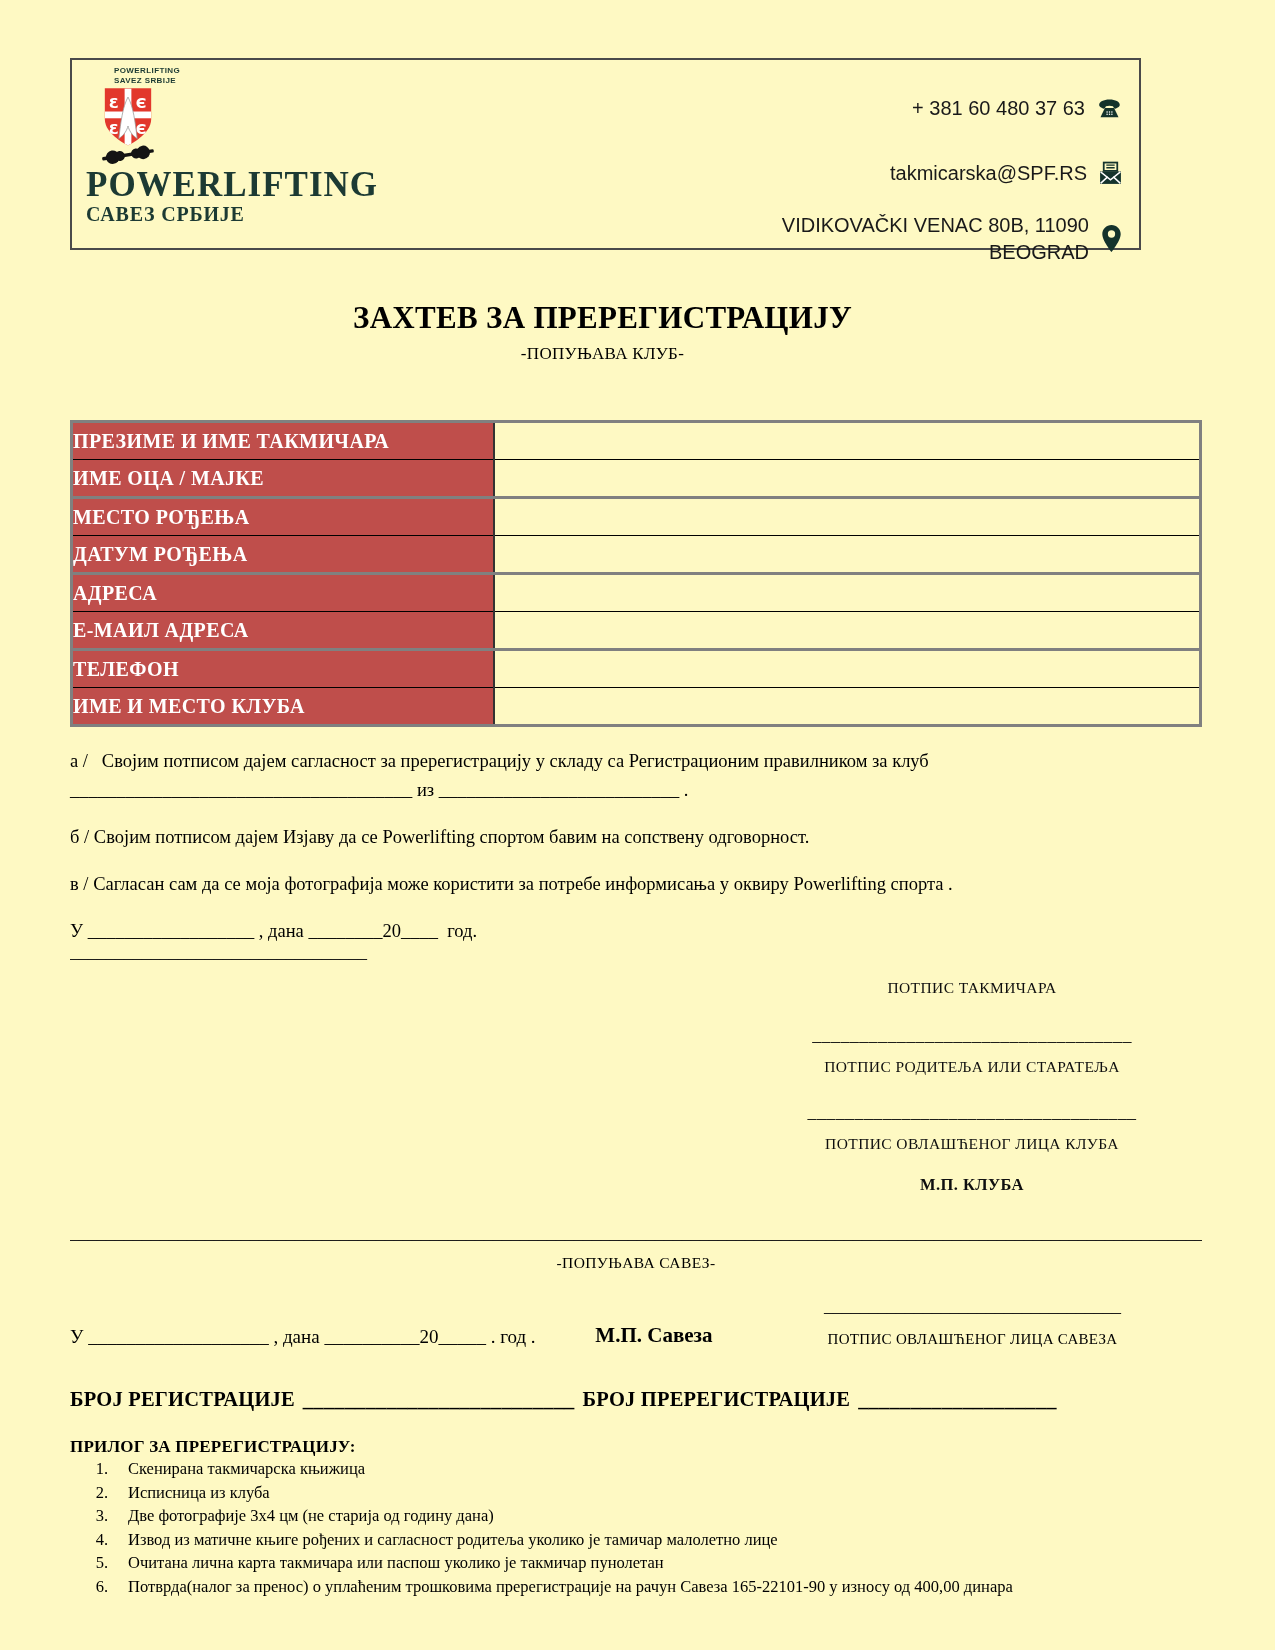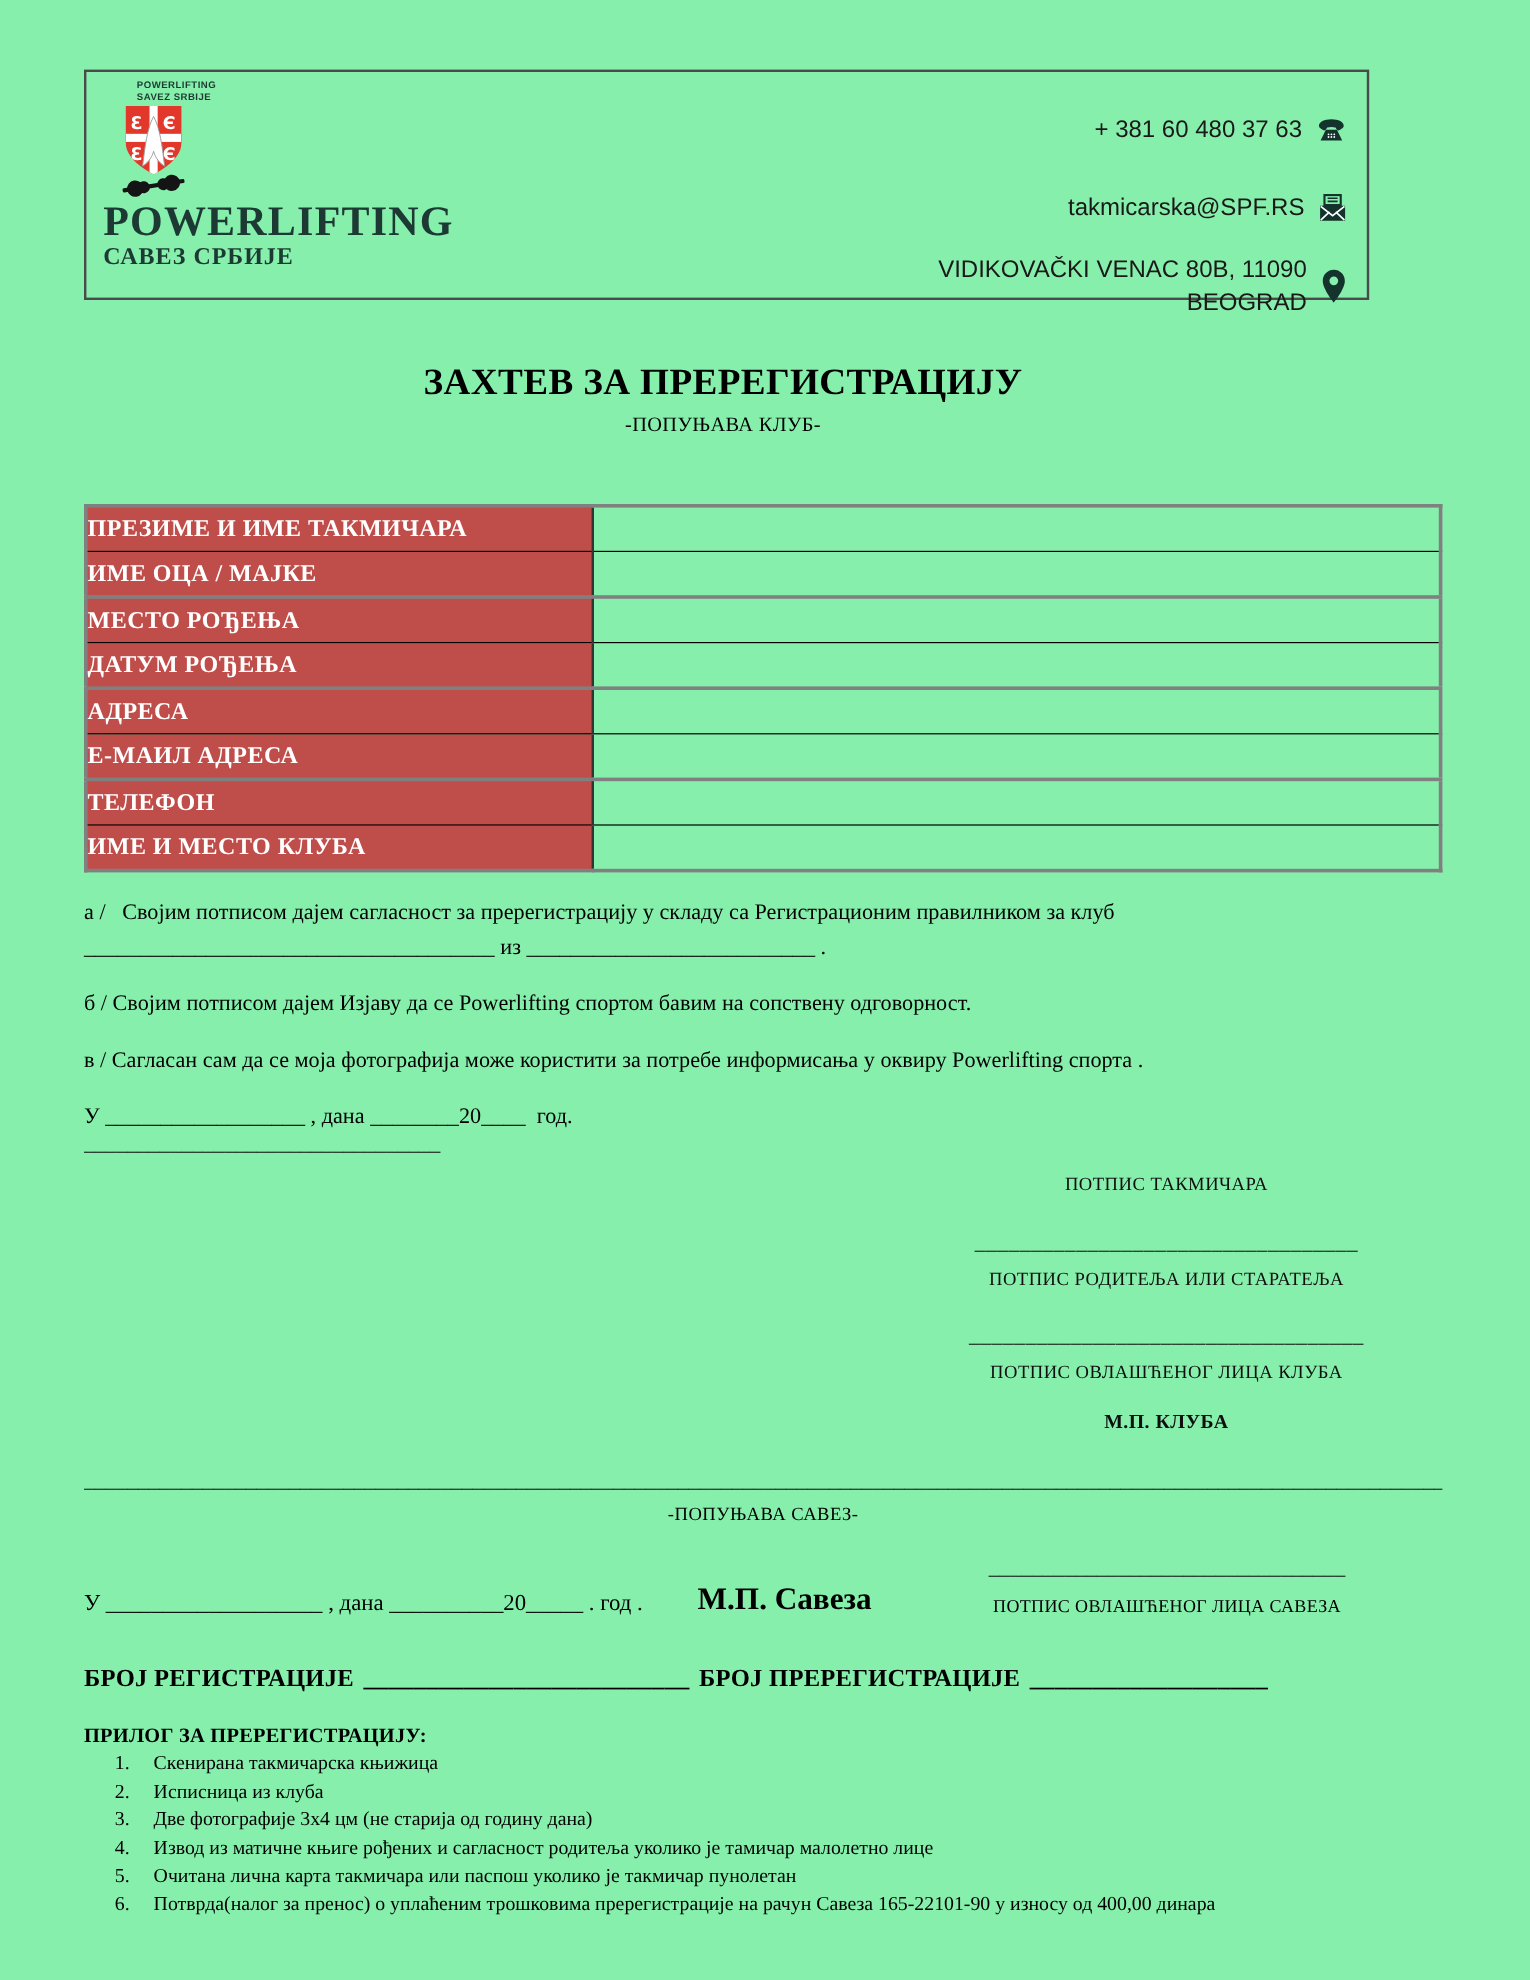"POWERLIFTING" .page { background: #86efac -> #fef9c3 }
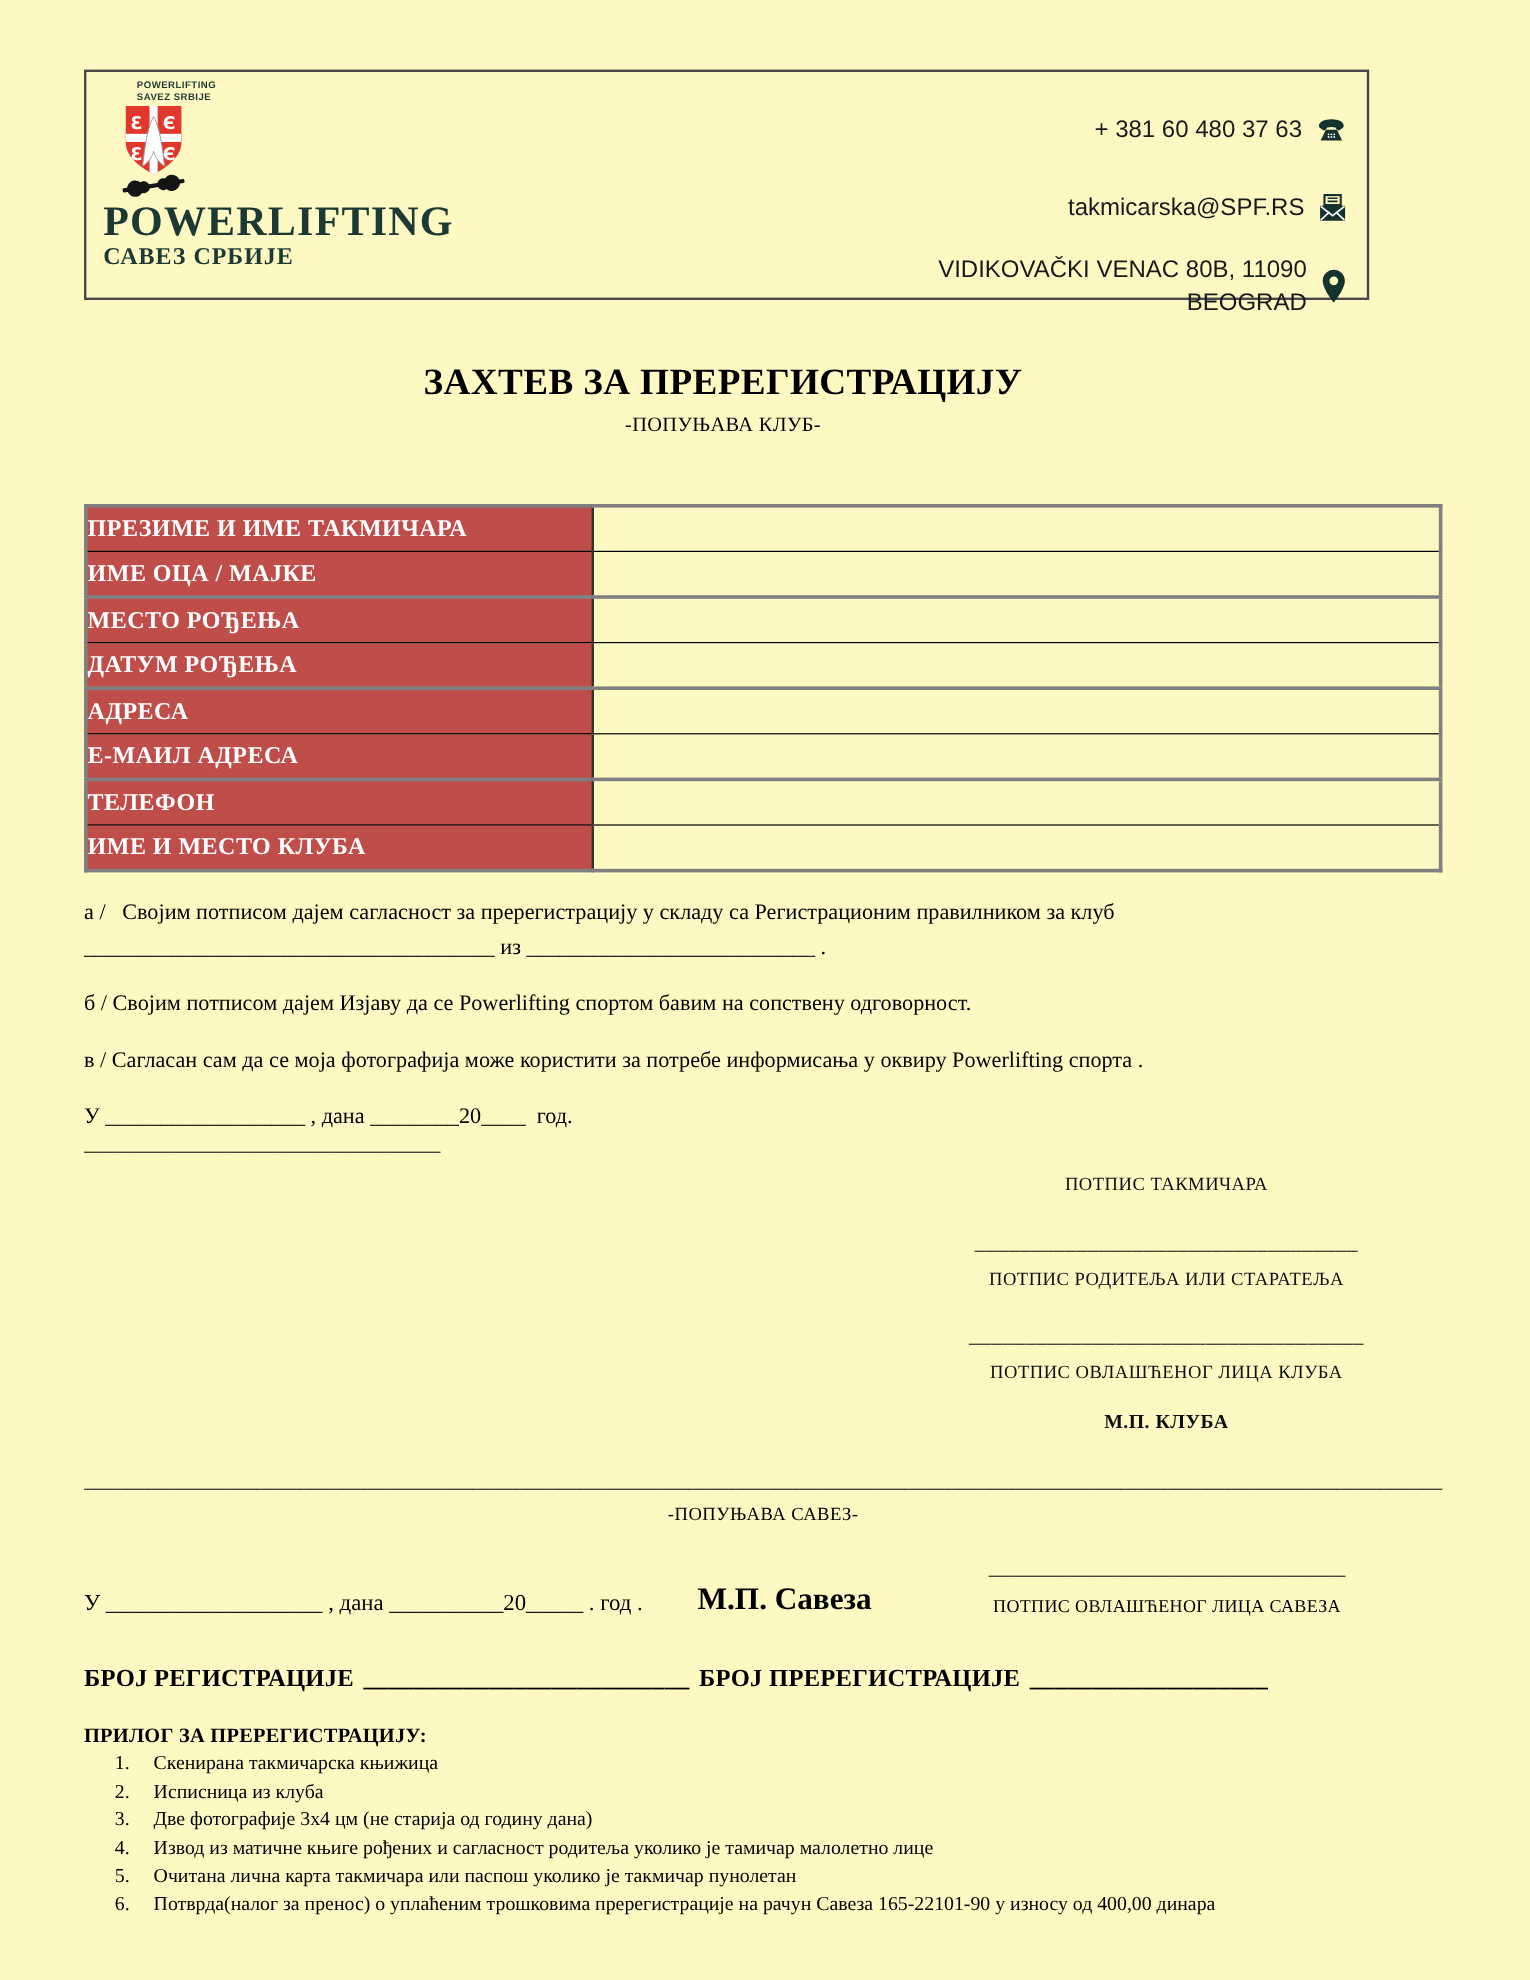"М.П. Савеза" .stamp-savez { font-size: 26px -> 21px; margin-left: none -> 14px }
